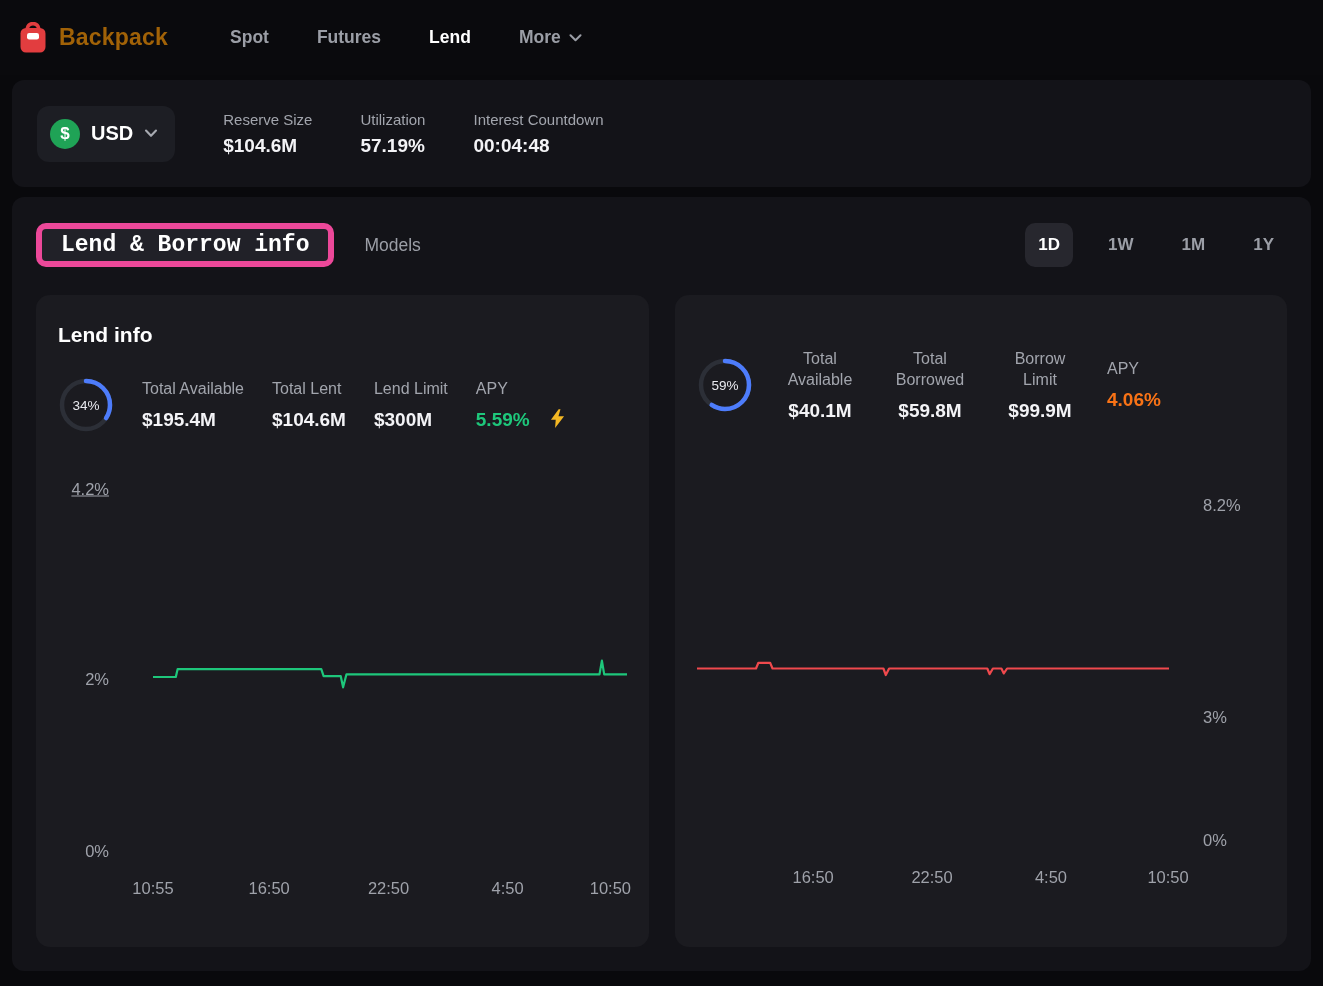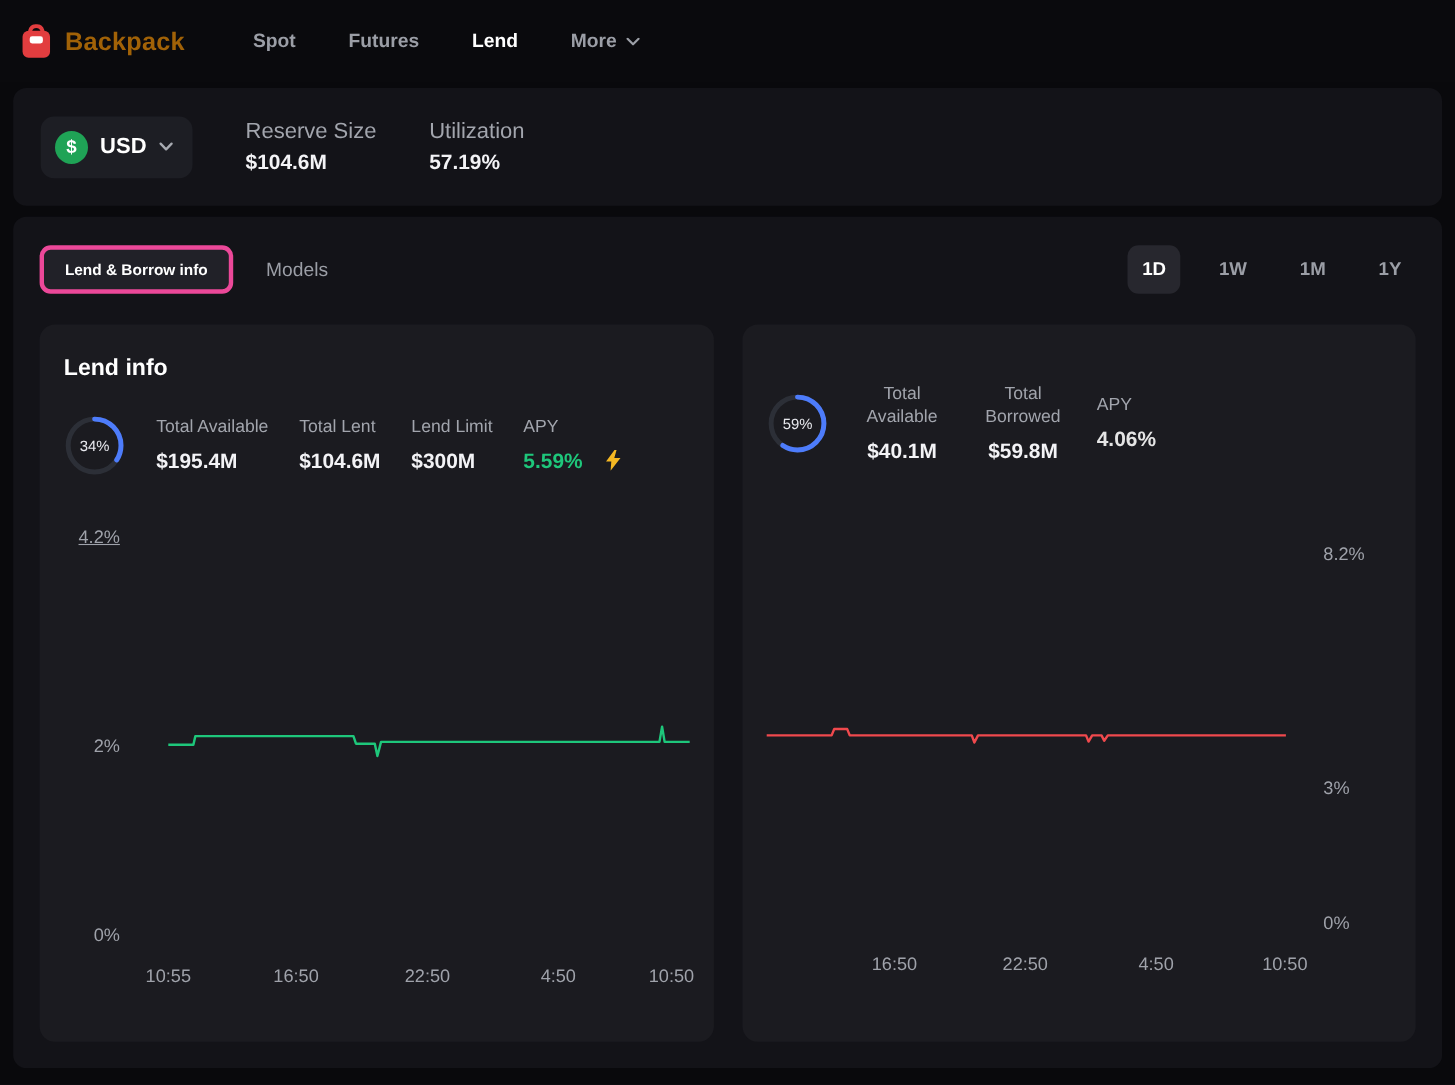"Reserve Size" .stat-label { font-size: 20px -> 15px }
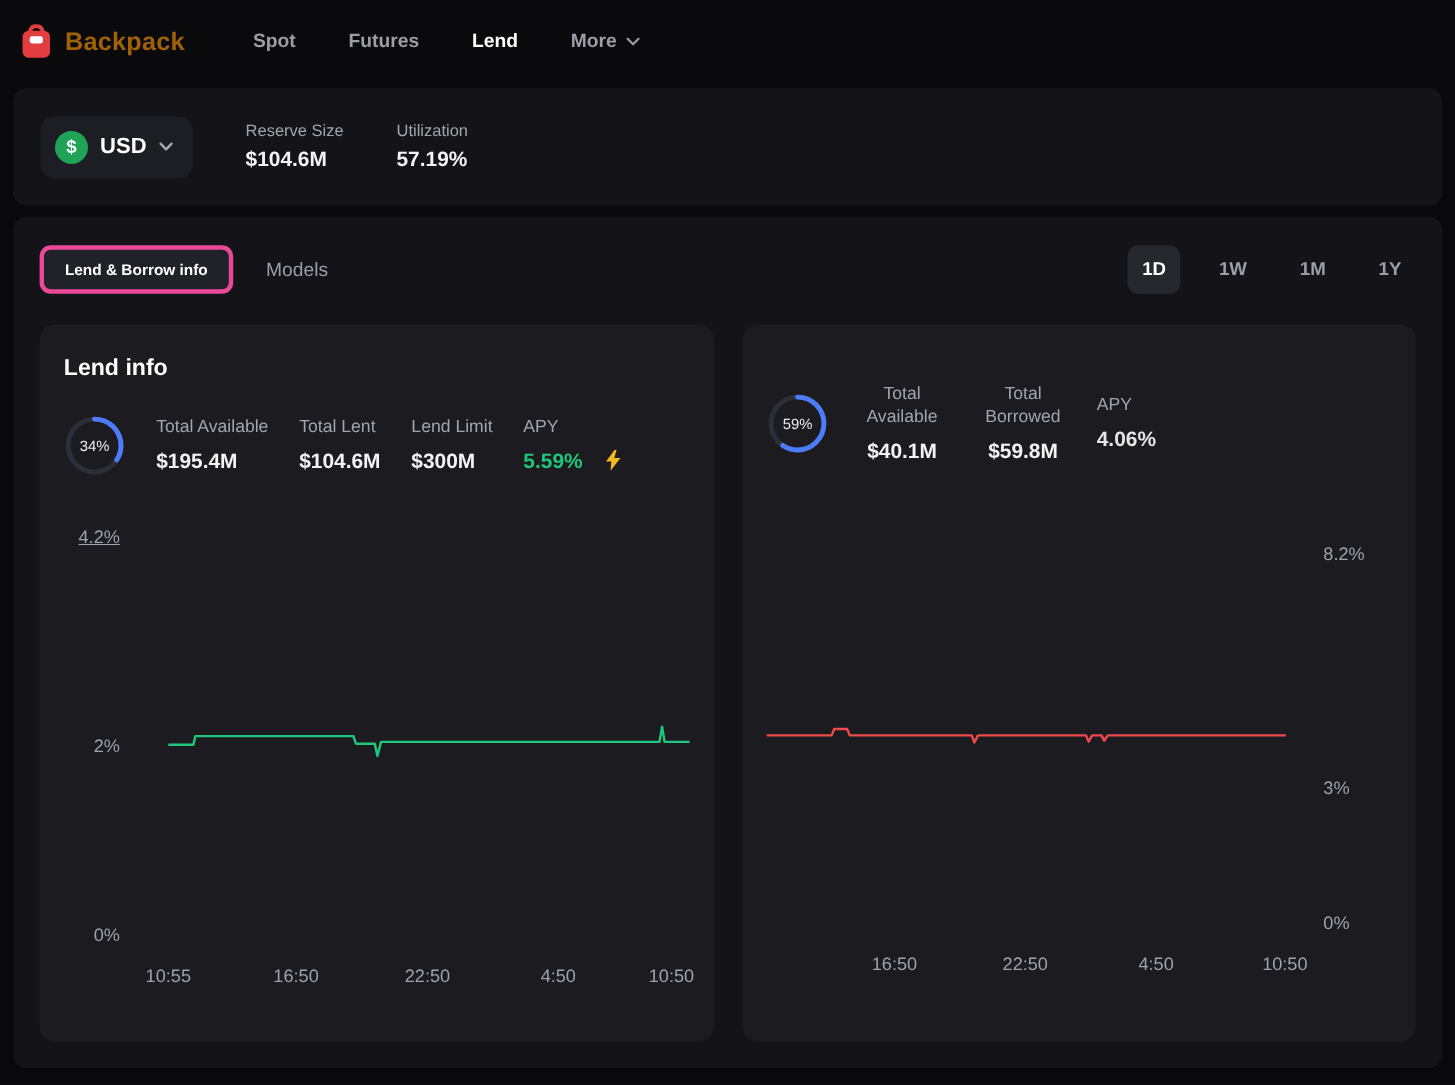"Interest Countdown" div.stat { html: none -> <div> <div>Interest Countdown</div> <div>00:04:48</div> </div> }
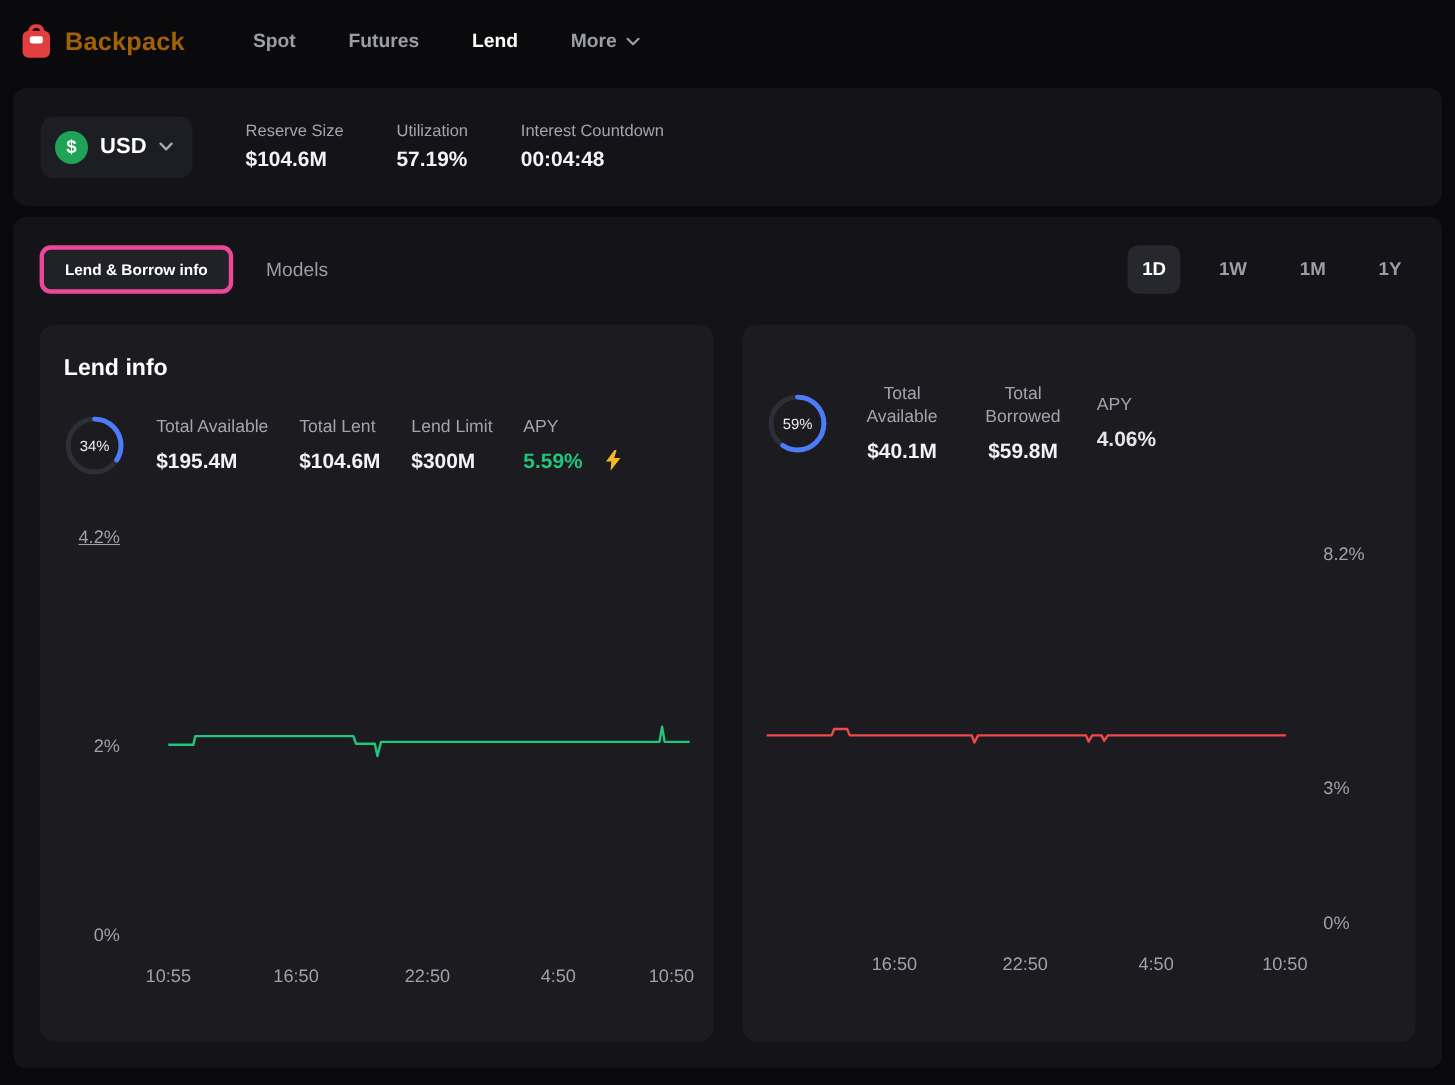"Lend & Borrow info" .tab-pill { border: 4px solid #ec4899 -> 6px solid #ec4899; font-family: none -> Liberation Mono, monospace; font-size: 14px -> 23px }
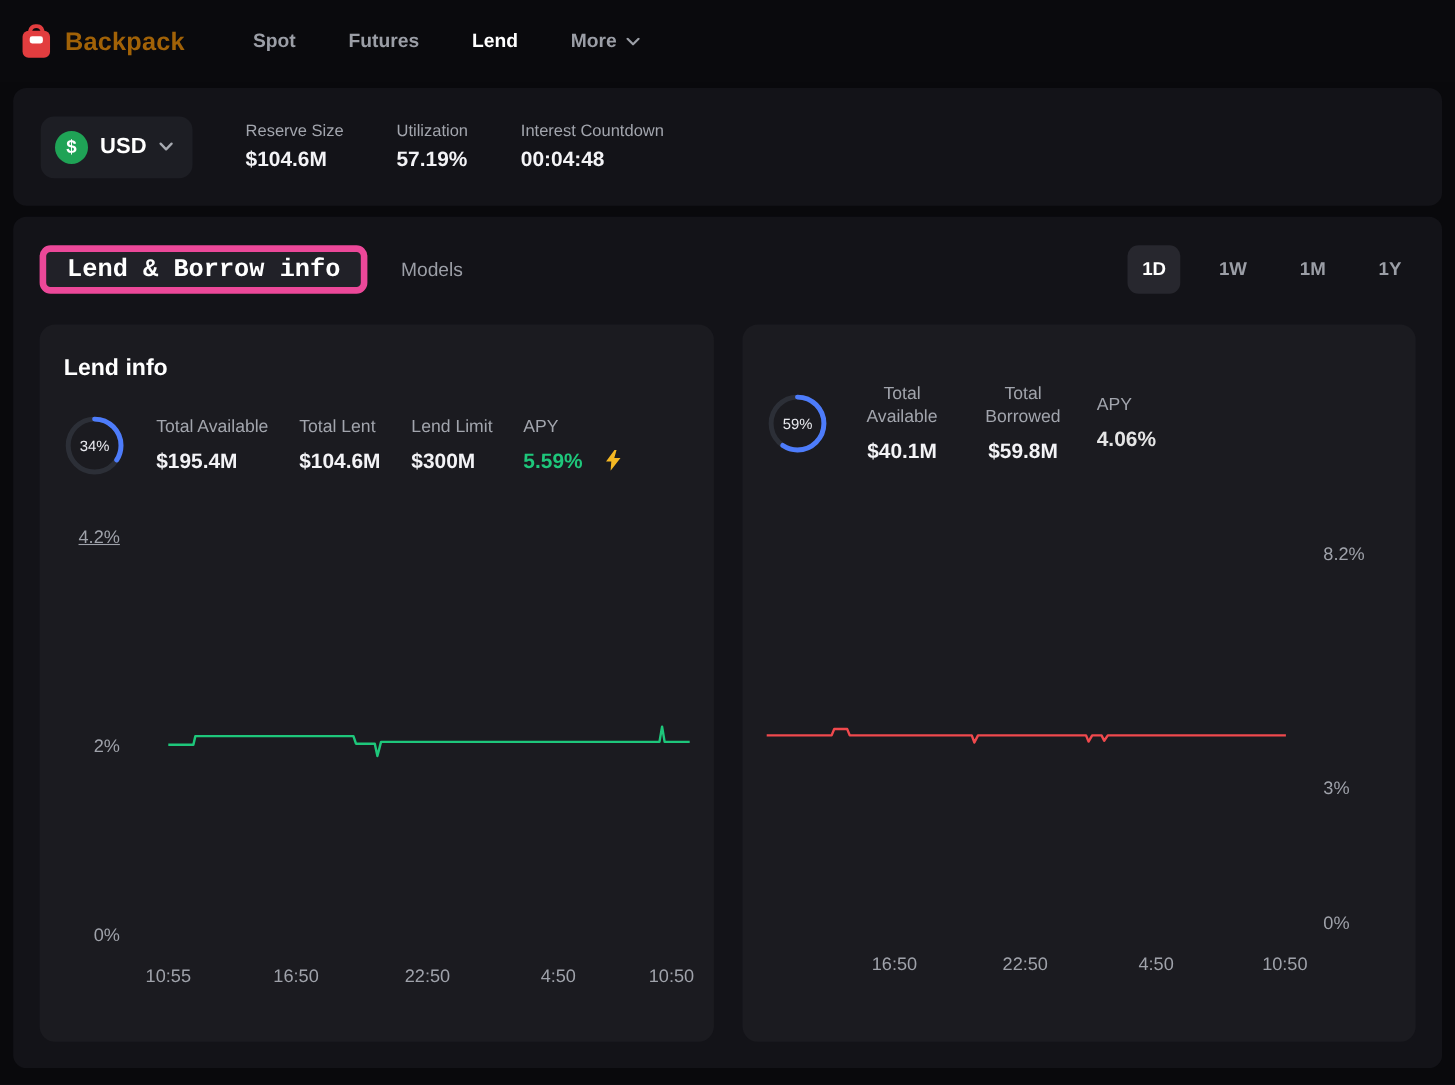"Borrow Limit" div.cstat { html: none -> <div> <div>Borrow Limit</div> <div>$99.9M</div> </div> }
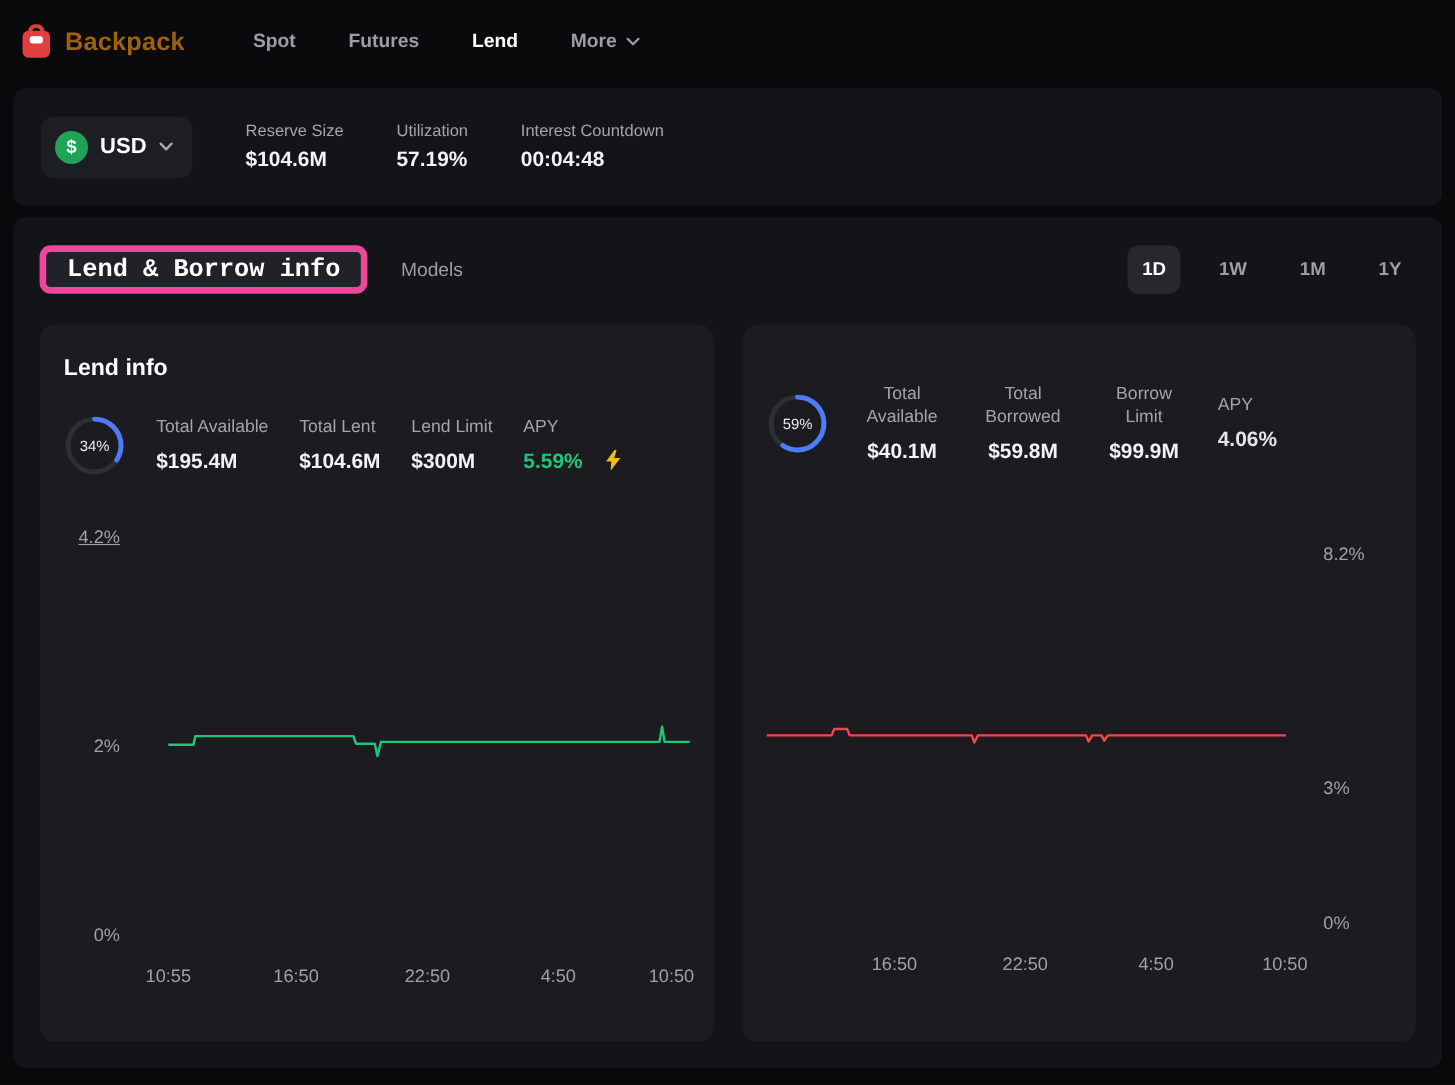"4.06%" .val-red { color: #e5e5e5 -> #f97316 }
